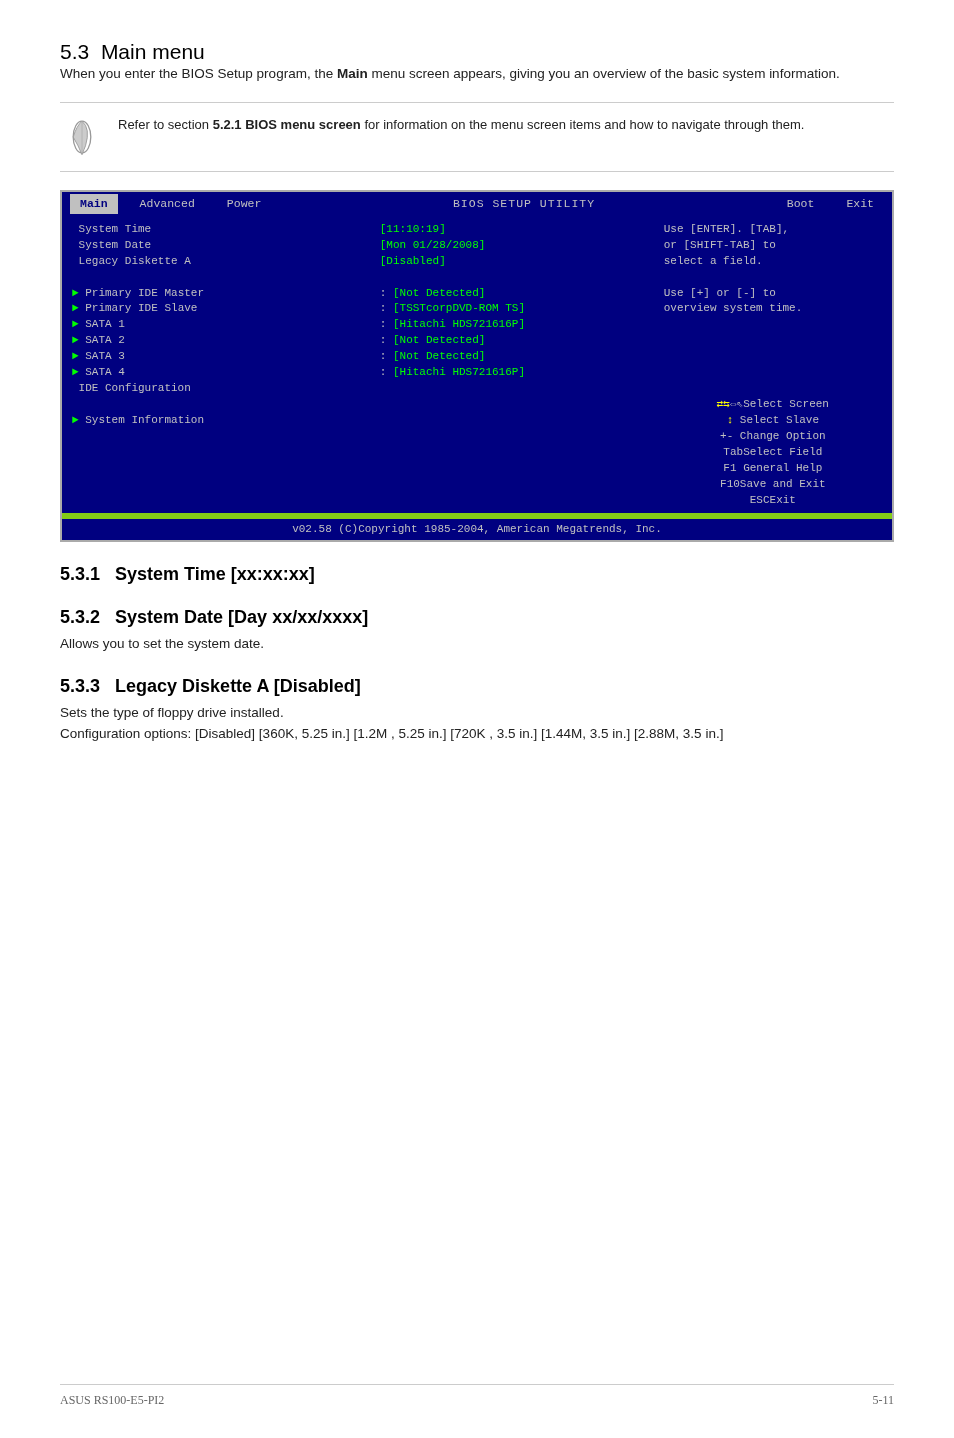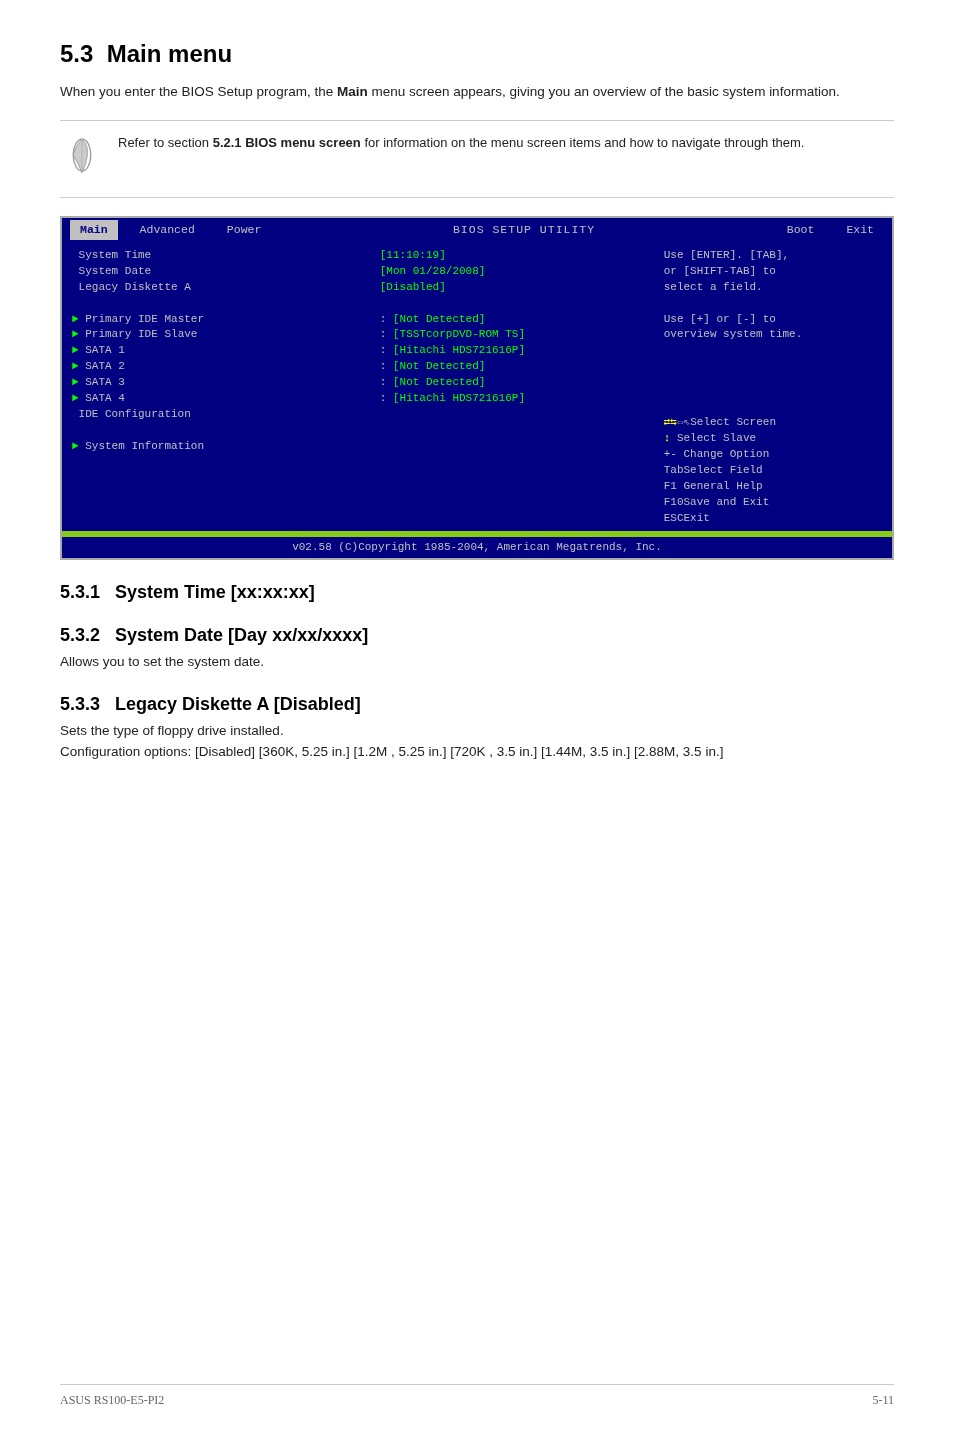"5.3 Main menu" .section-title { font-size: 24px -> 21px; font-weight: bold -> normal; margin-bottom: 14px -> none }
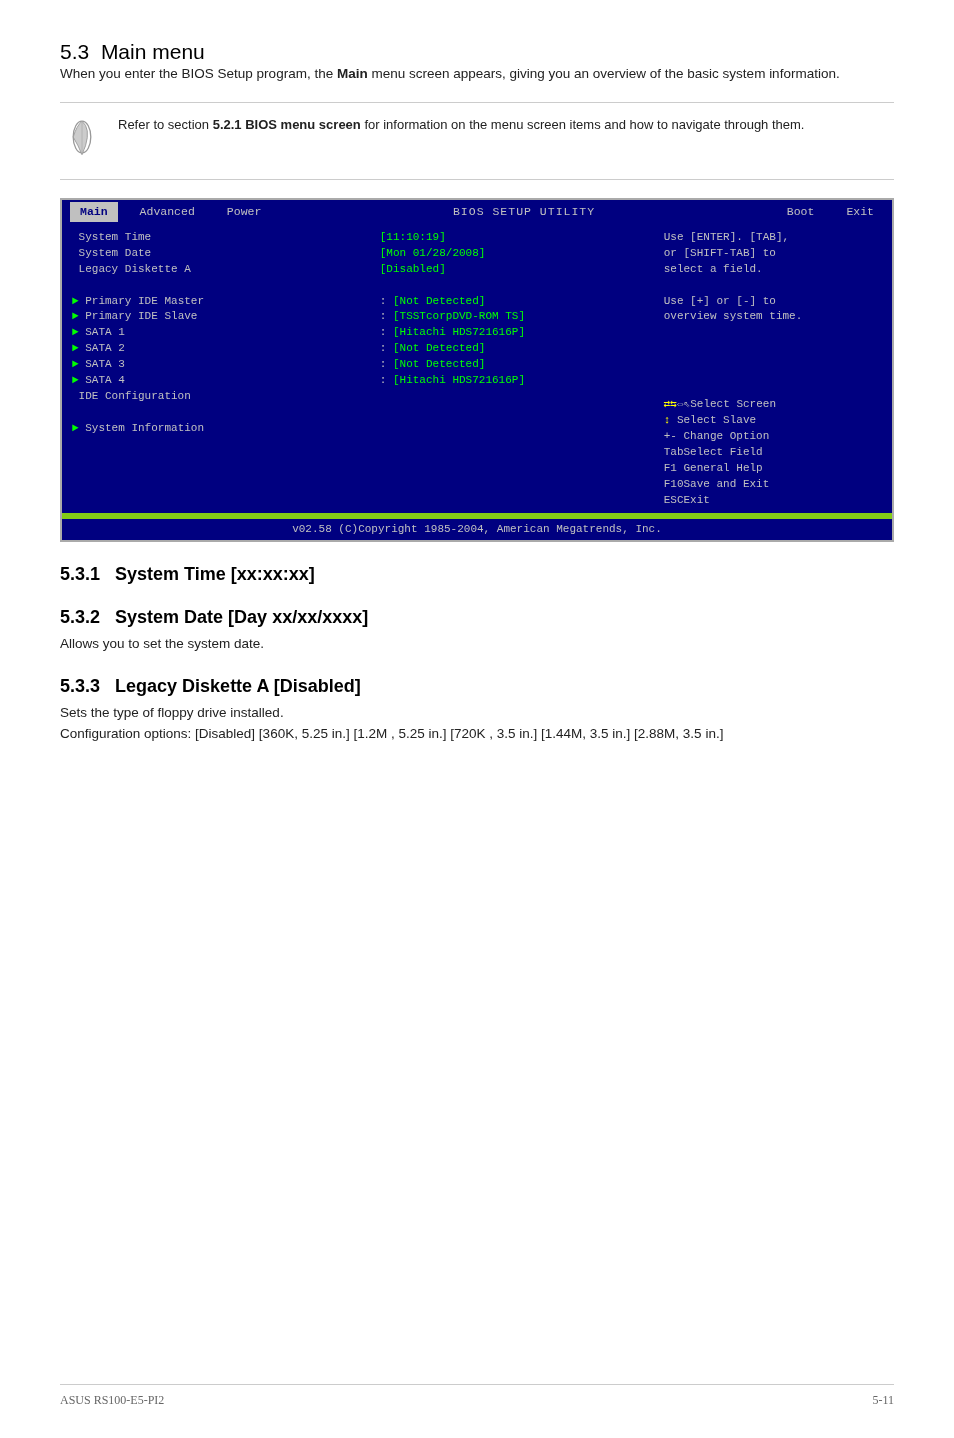"Refer to section 5.2.1 BIOS" .note-box { padding: 12px 0 20px 0 -> 12px 0 12px 0 }
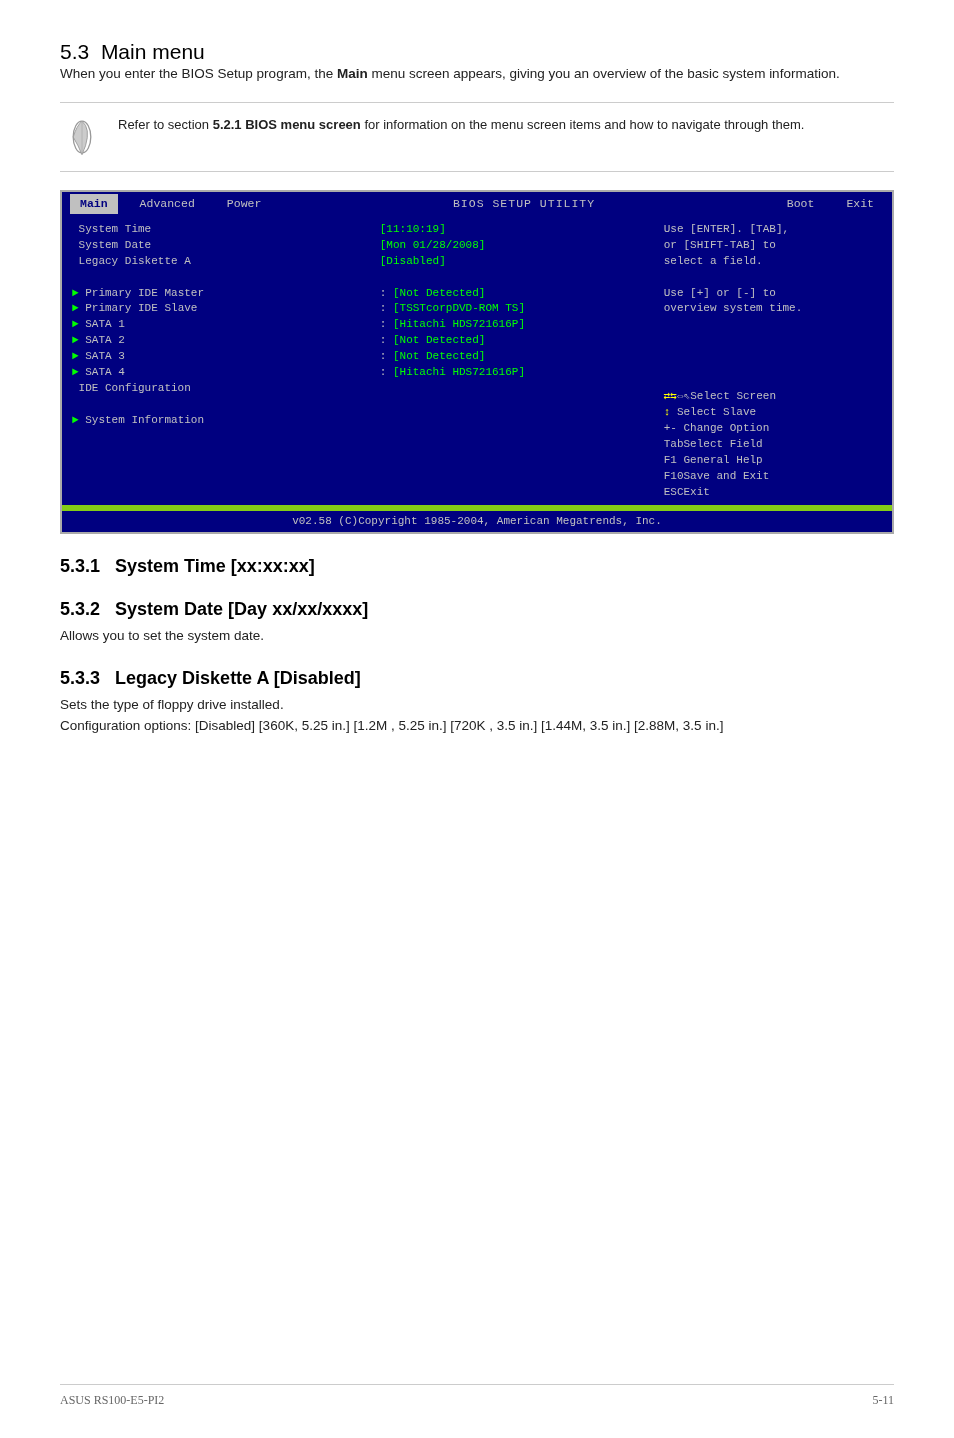"⇄⇆⇔⇖Select Screen" .bios-right-section { margin-top: 8px -> 16px; text-align: none -> center }
